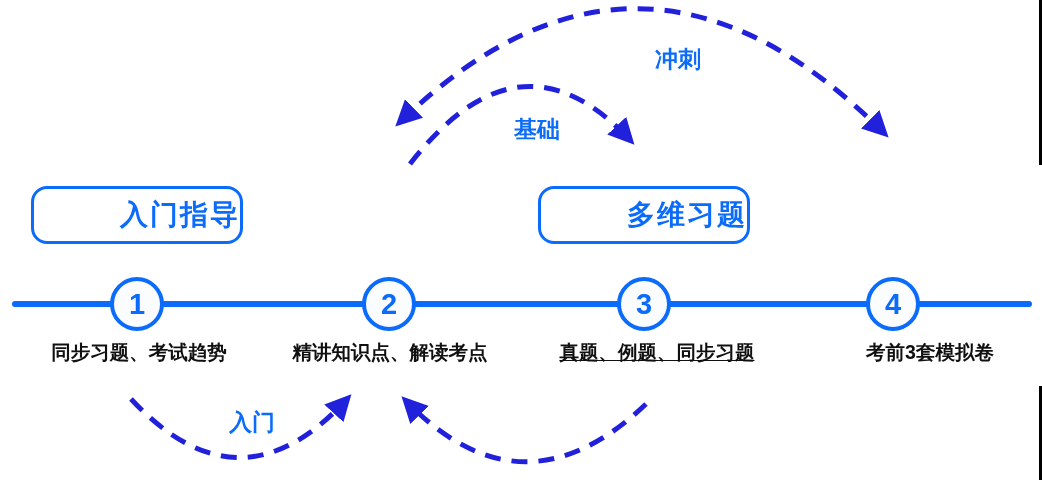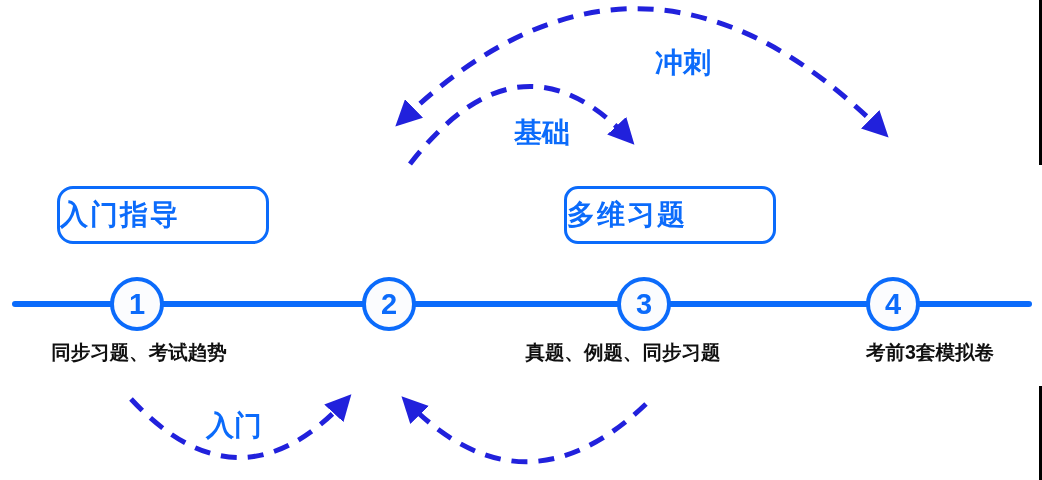"冲刺" .arc-label { font-size: 28px -> 23px }
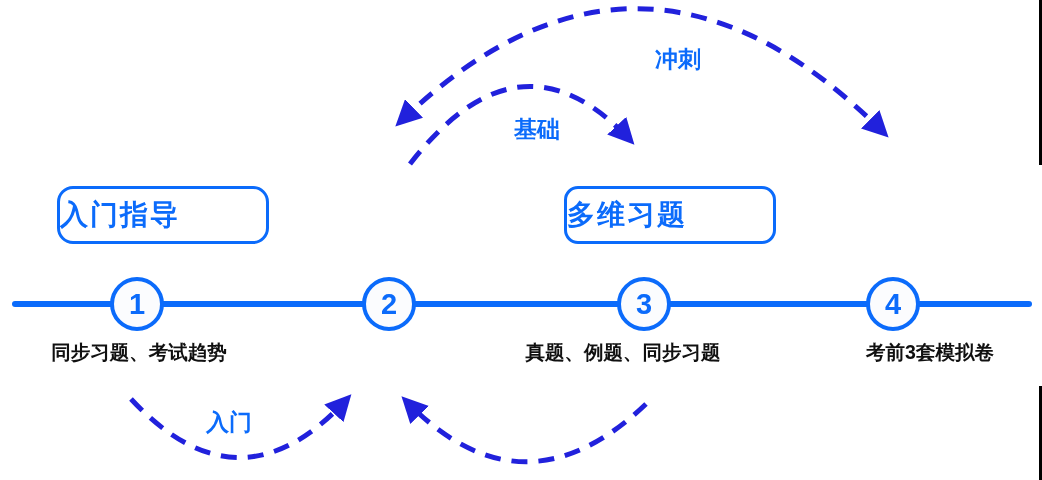"入门指导" .stage-box { justify-content: flex-start -> flex-end; margin-left: 26px -> none }
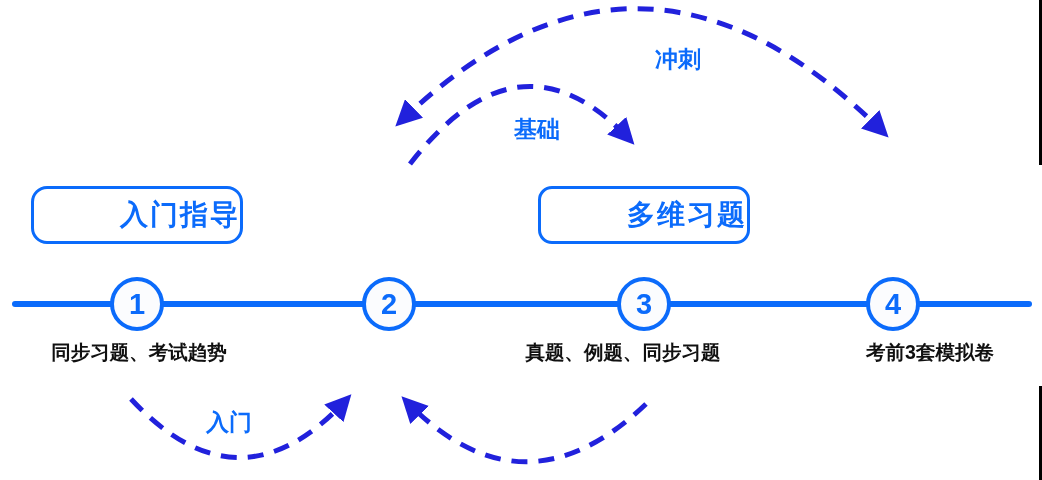"多维习题" div.stage-box { border-radius: 14px -> none }
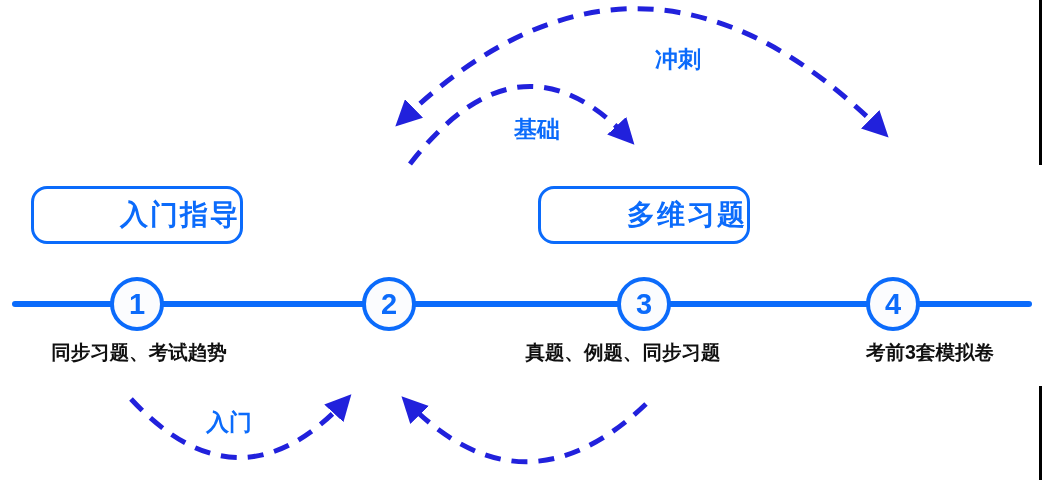"精讲知识点、解读考点" div.stage-desc { html: none -> <div> <span>精讲知识点、解读考点</span> <span></span> </div> }
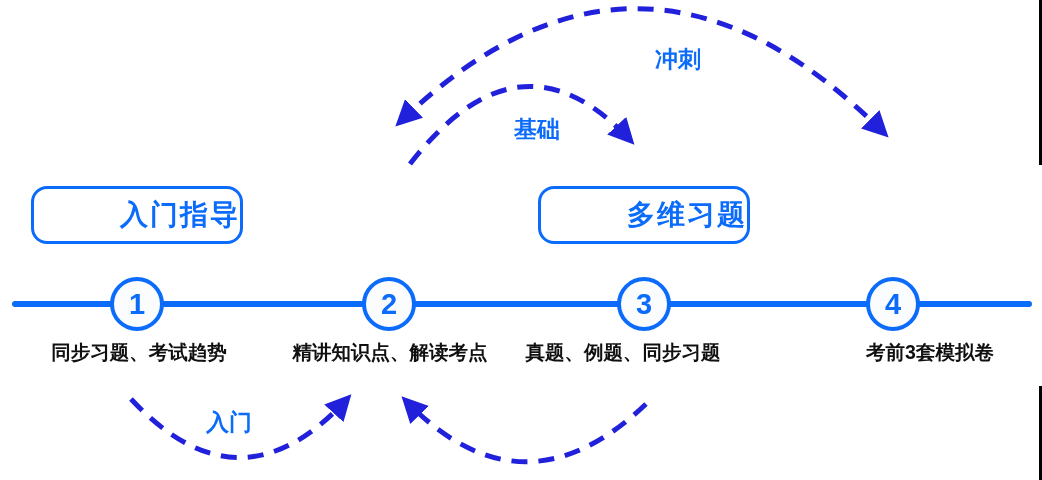"真题、例题、同步习题" div.stage-desc { left: 480px -> 514px; text-decoration: none -> underline }
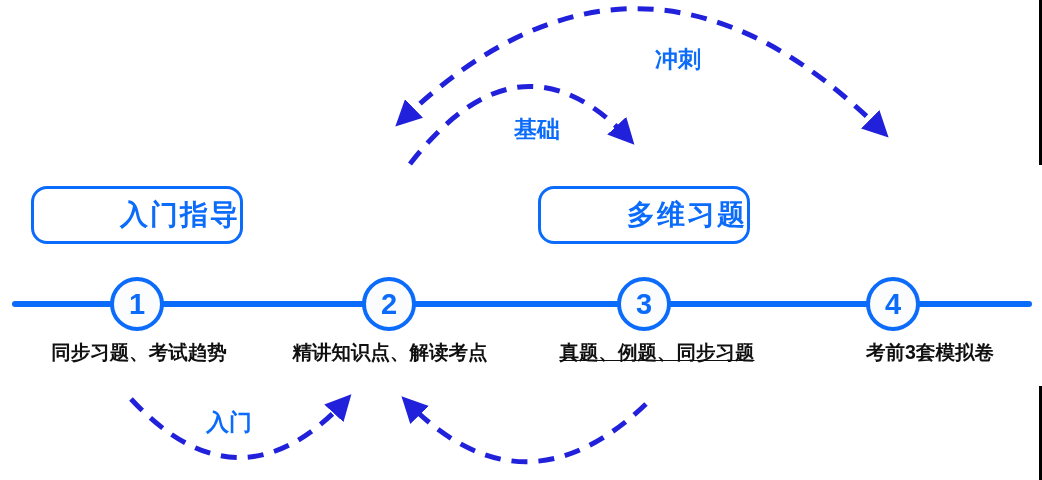"入门" div.arc-label { left: 206px -> 229px }
